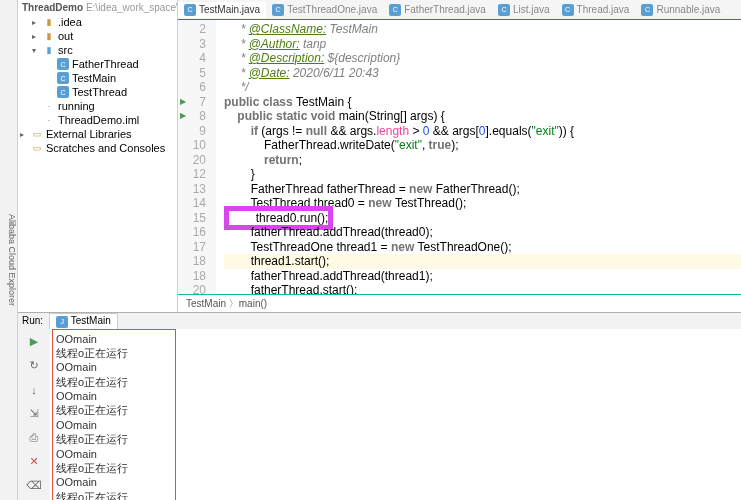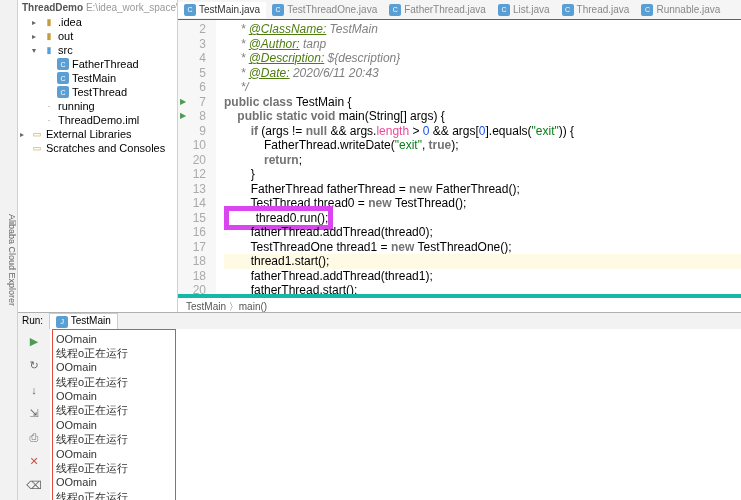"TestMain 〉main()" .crumb-bar { border-top: 4px solid #14b8a6 -> 1px solid #14b8a6 }
